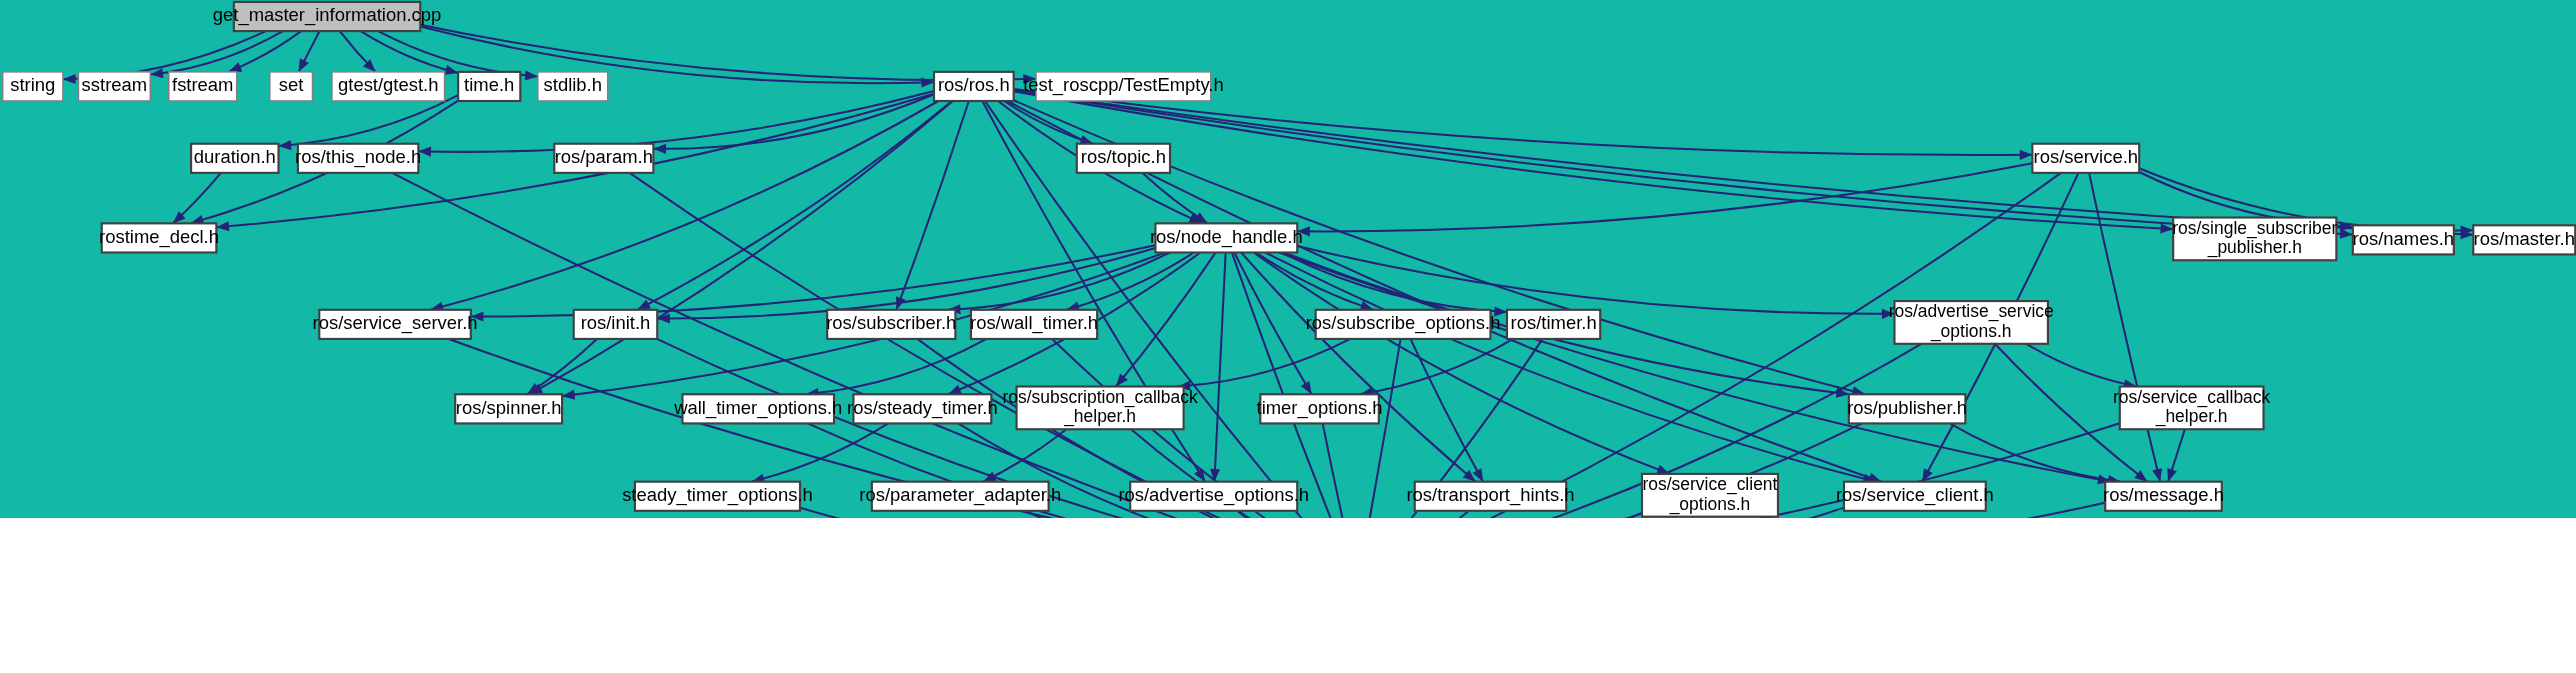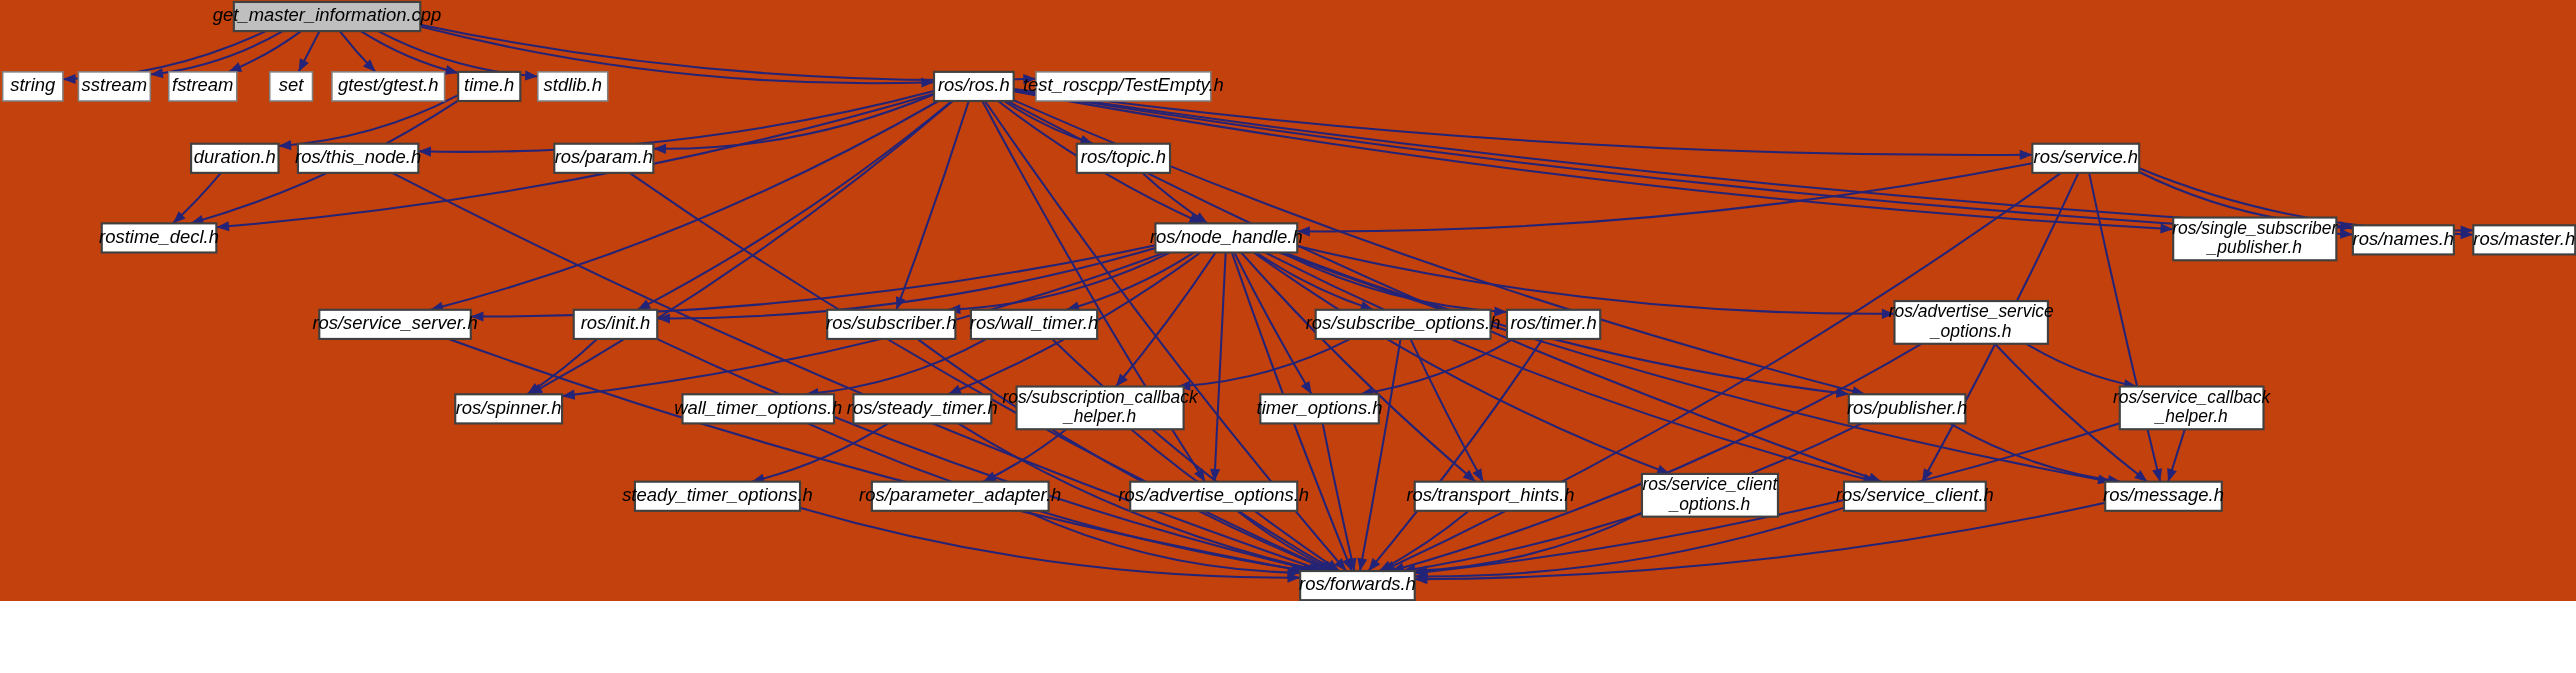"get_master_information.cpp" #graph-root { background: #c2410c -> #14b8a6; font-style: italic -> none; height: 601px -> 518px }
